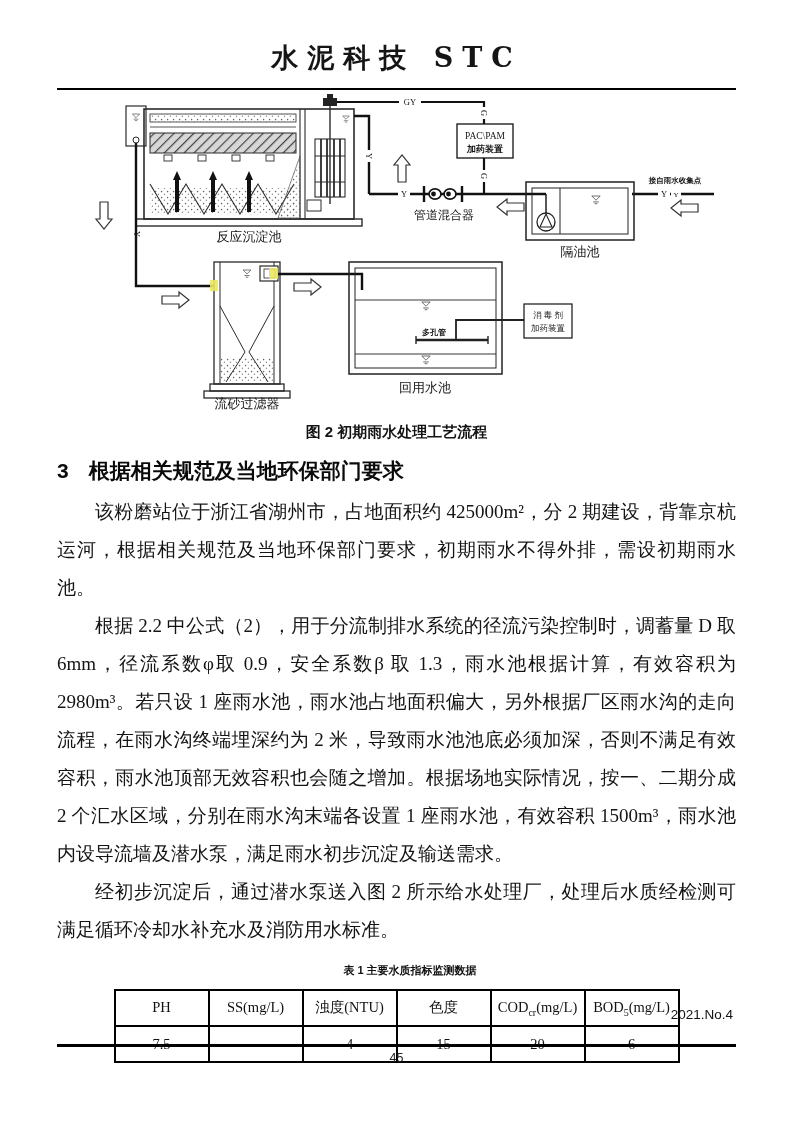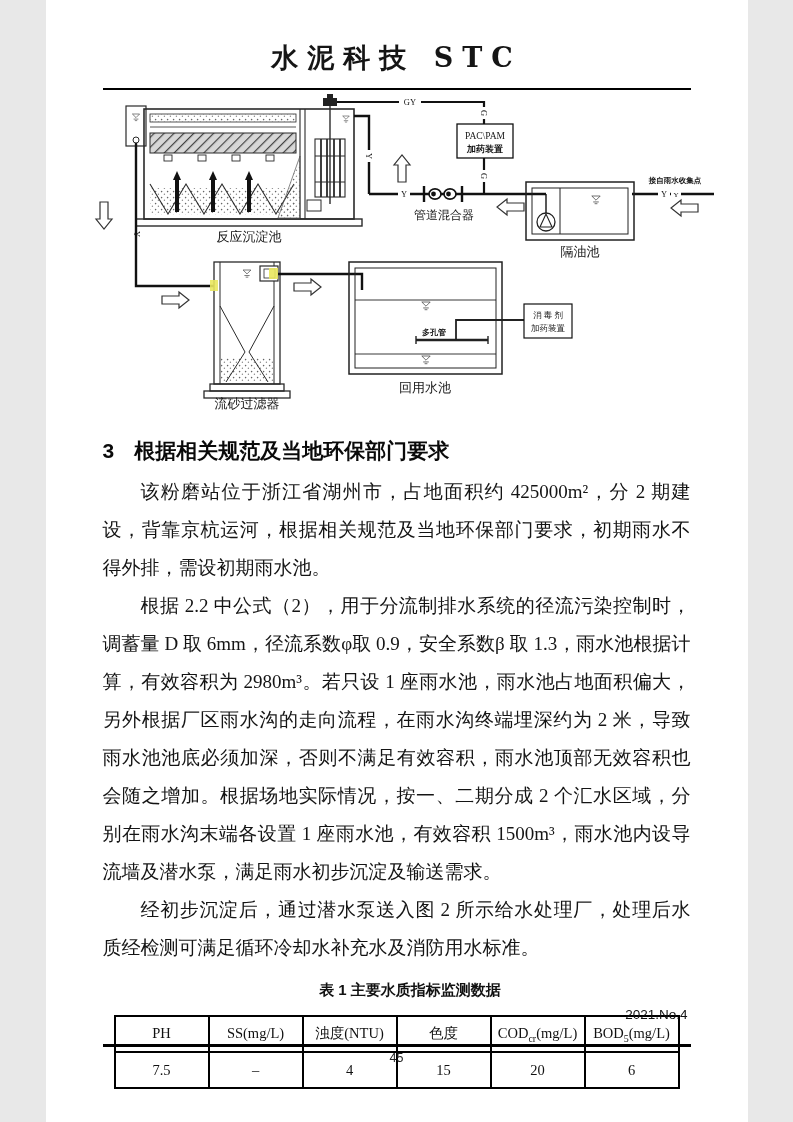"水泥科技 STC" .page { width: 702px -> 793px }
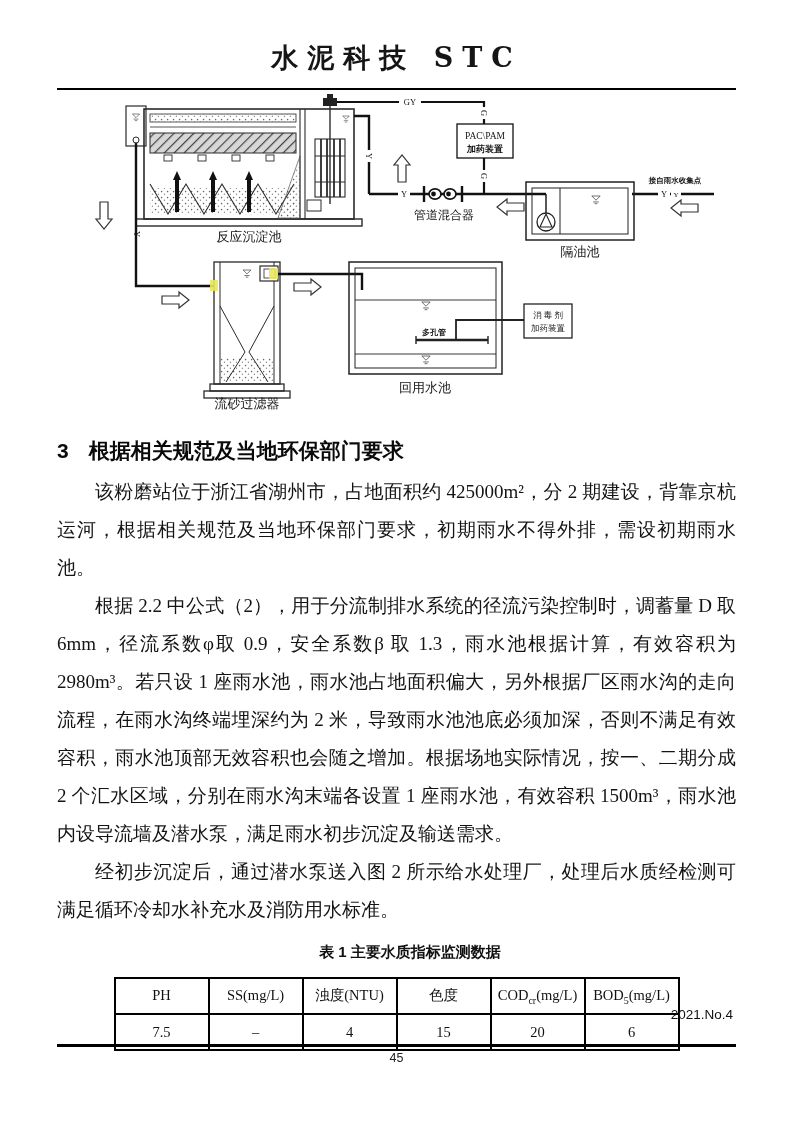"图 2 初期雨水处理工艺流程" p.fig-caption { html: none -> <p>图 2 初期雨水处理工艺流程</p> }
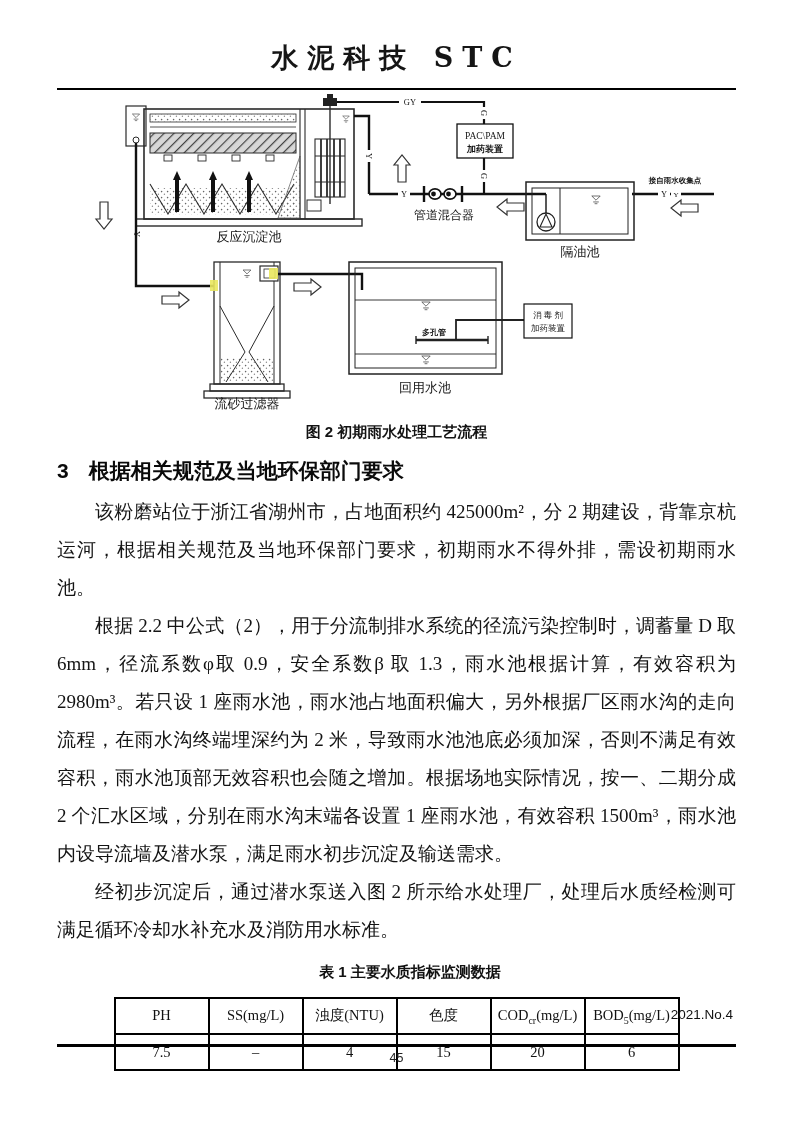"表 1 主要水质指标监测数据" .table-caption { font-size: 15px -> 11px }
